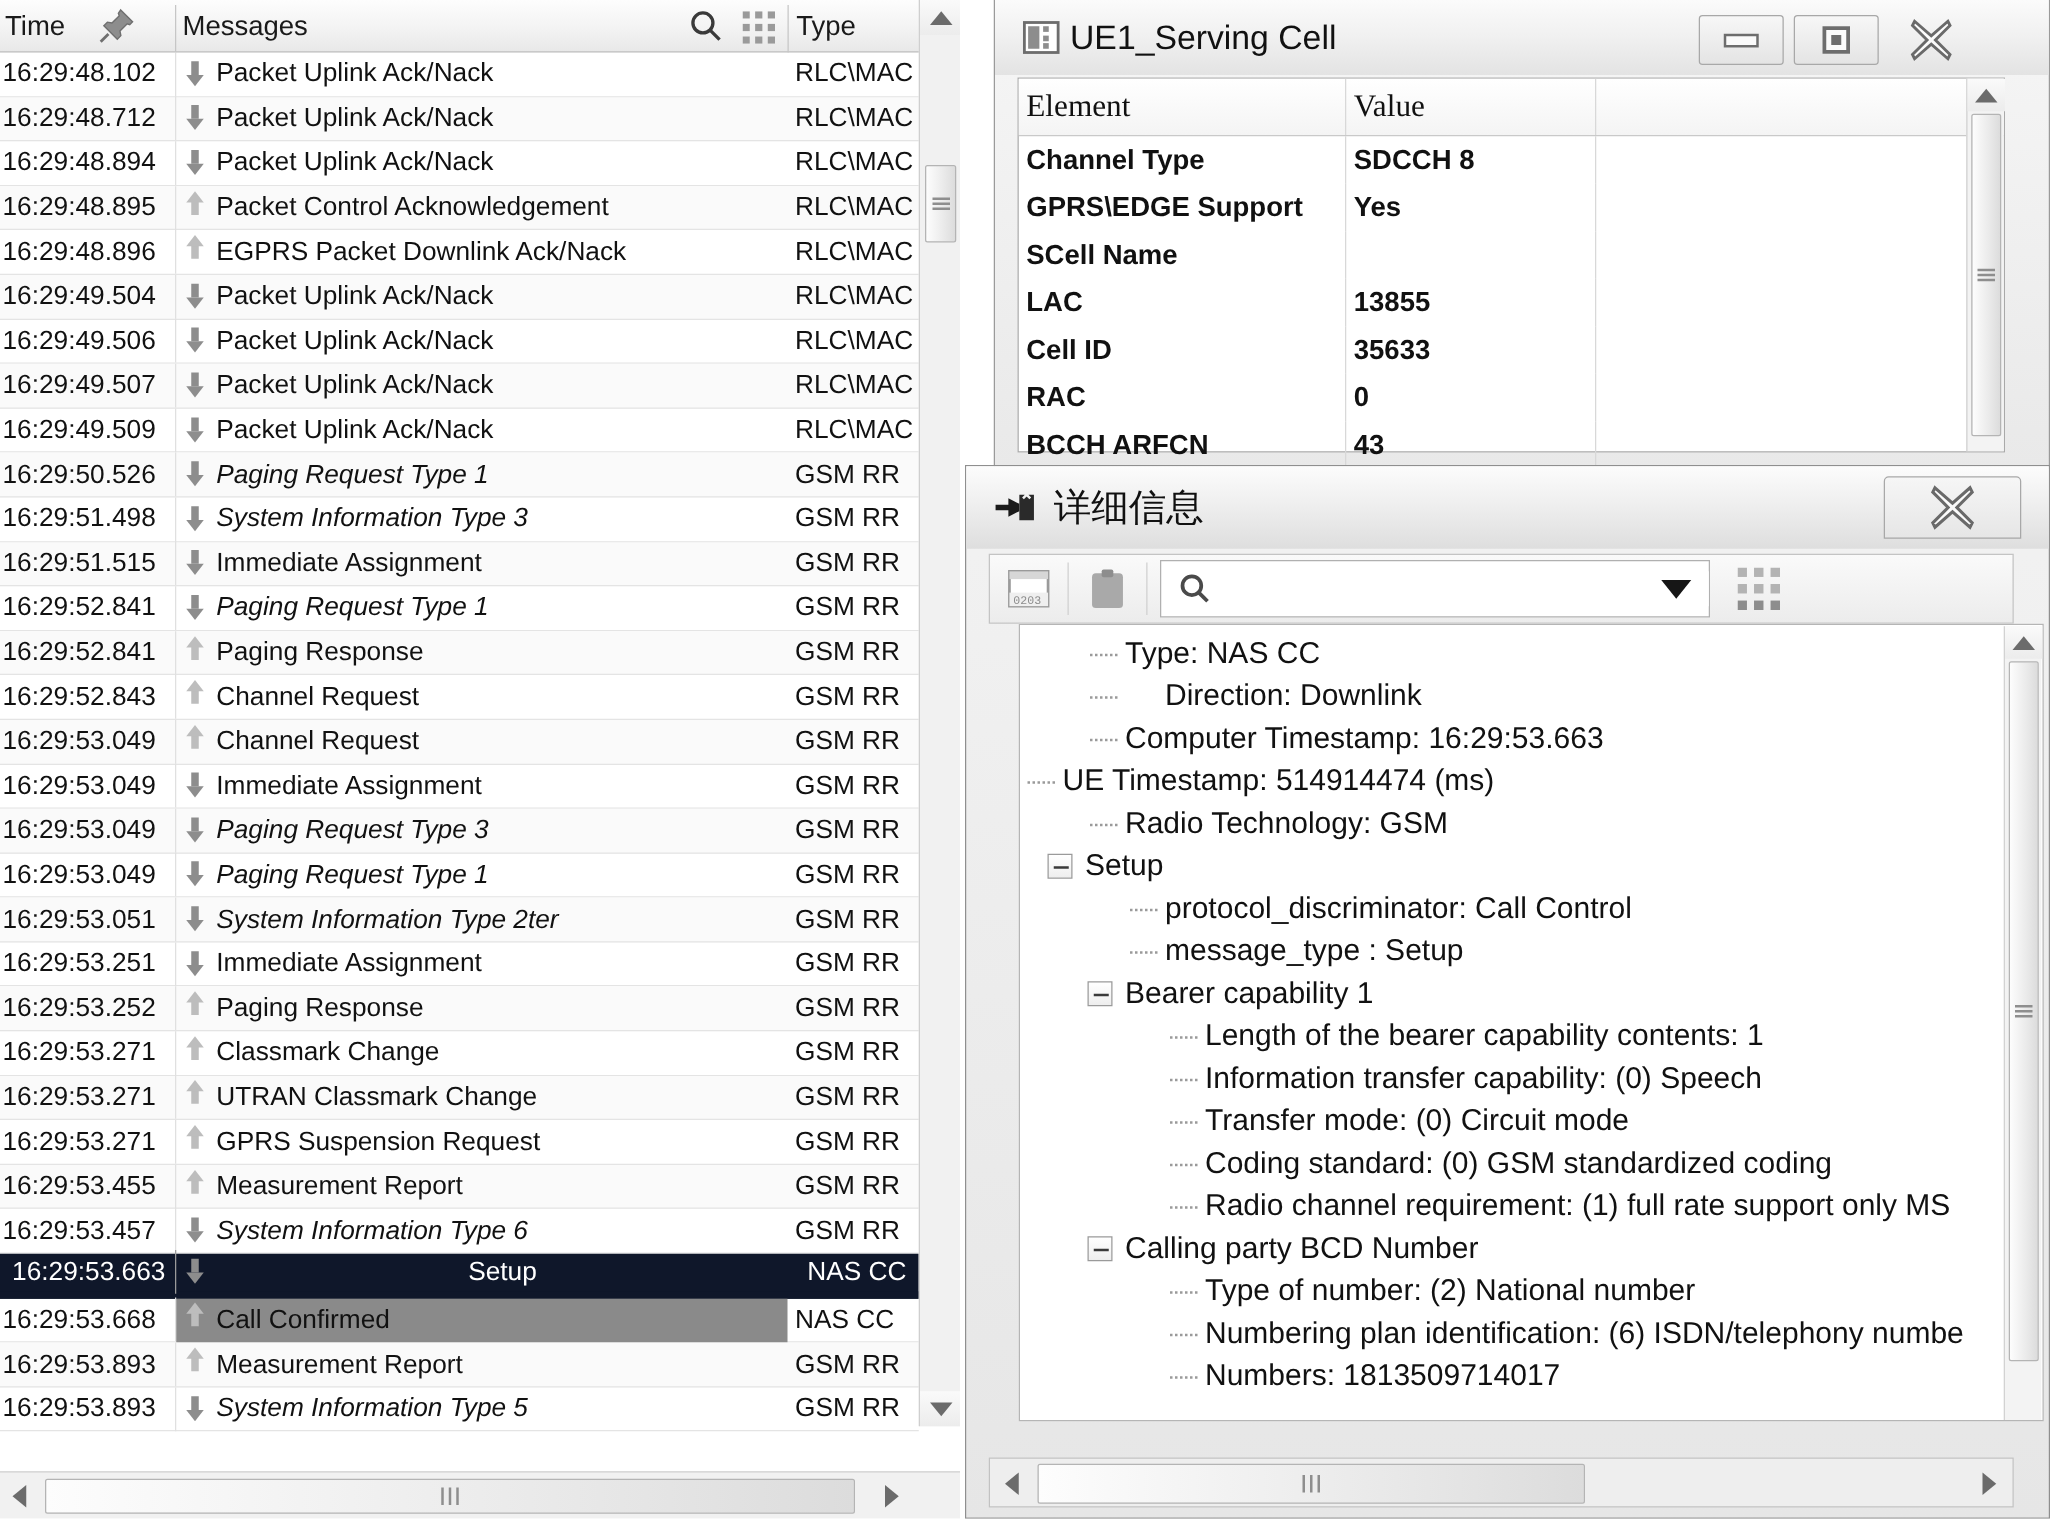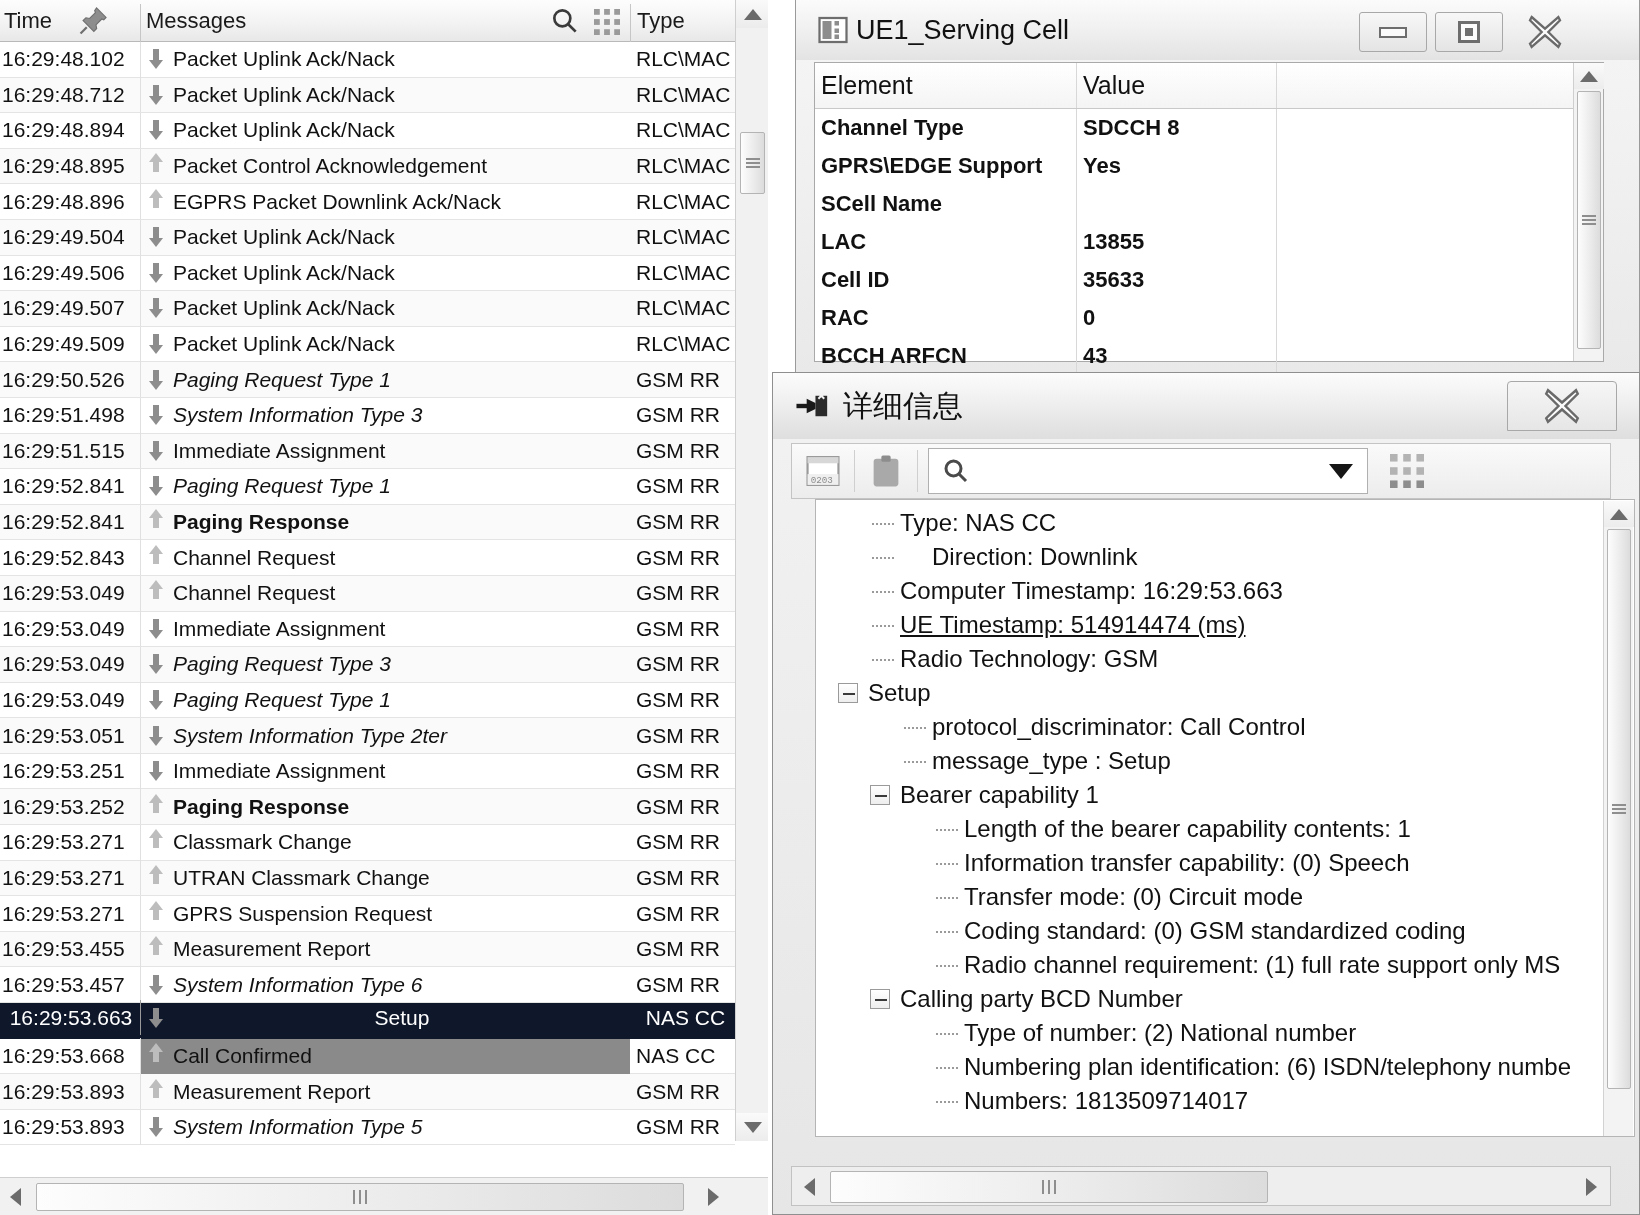"Element" .st-head .c { font-family: none -> Liberation Serif, serif }
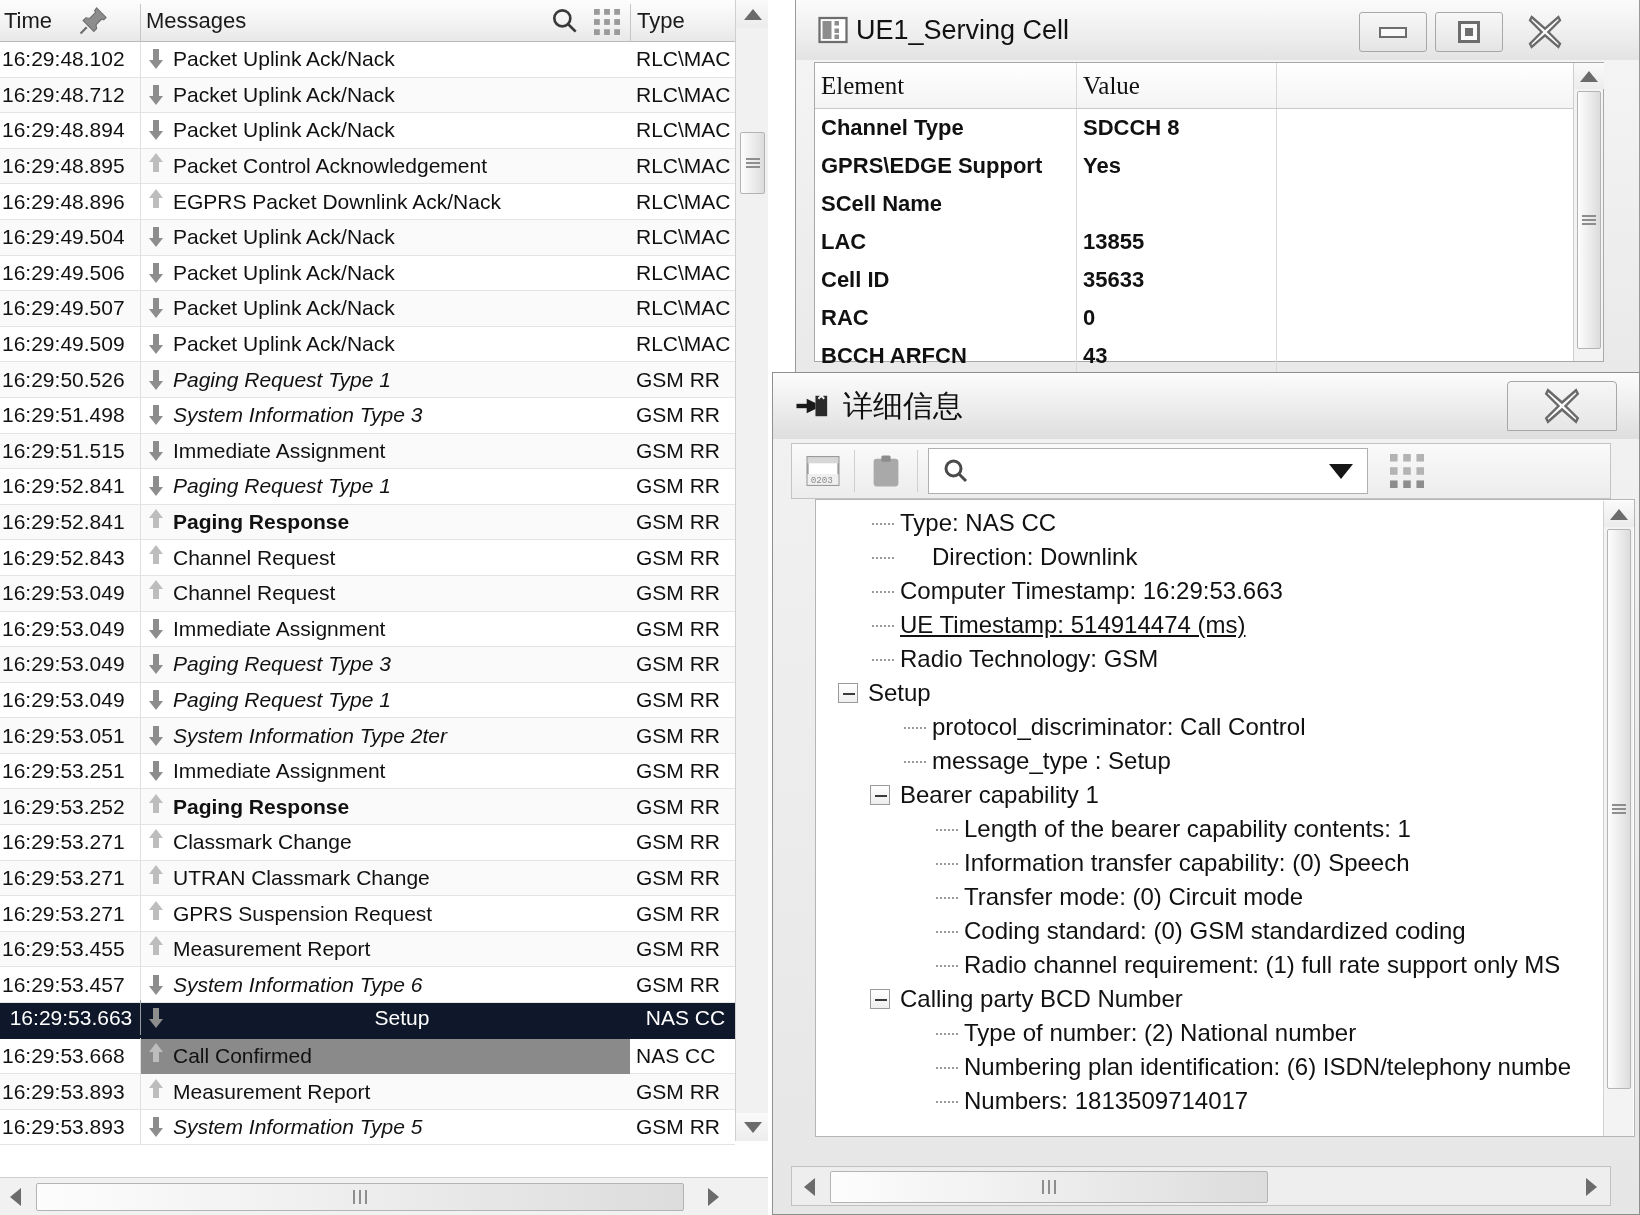"Paging Response" .row .m.bold { font-weight: bold -> normal }
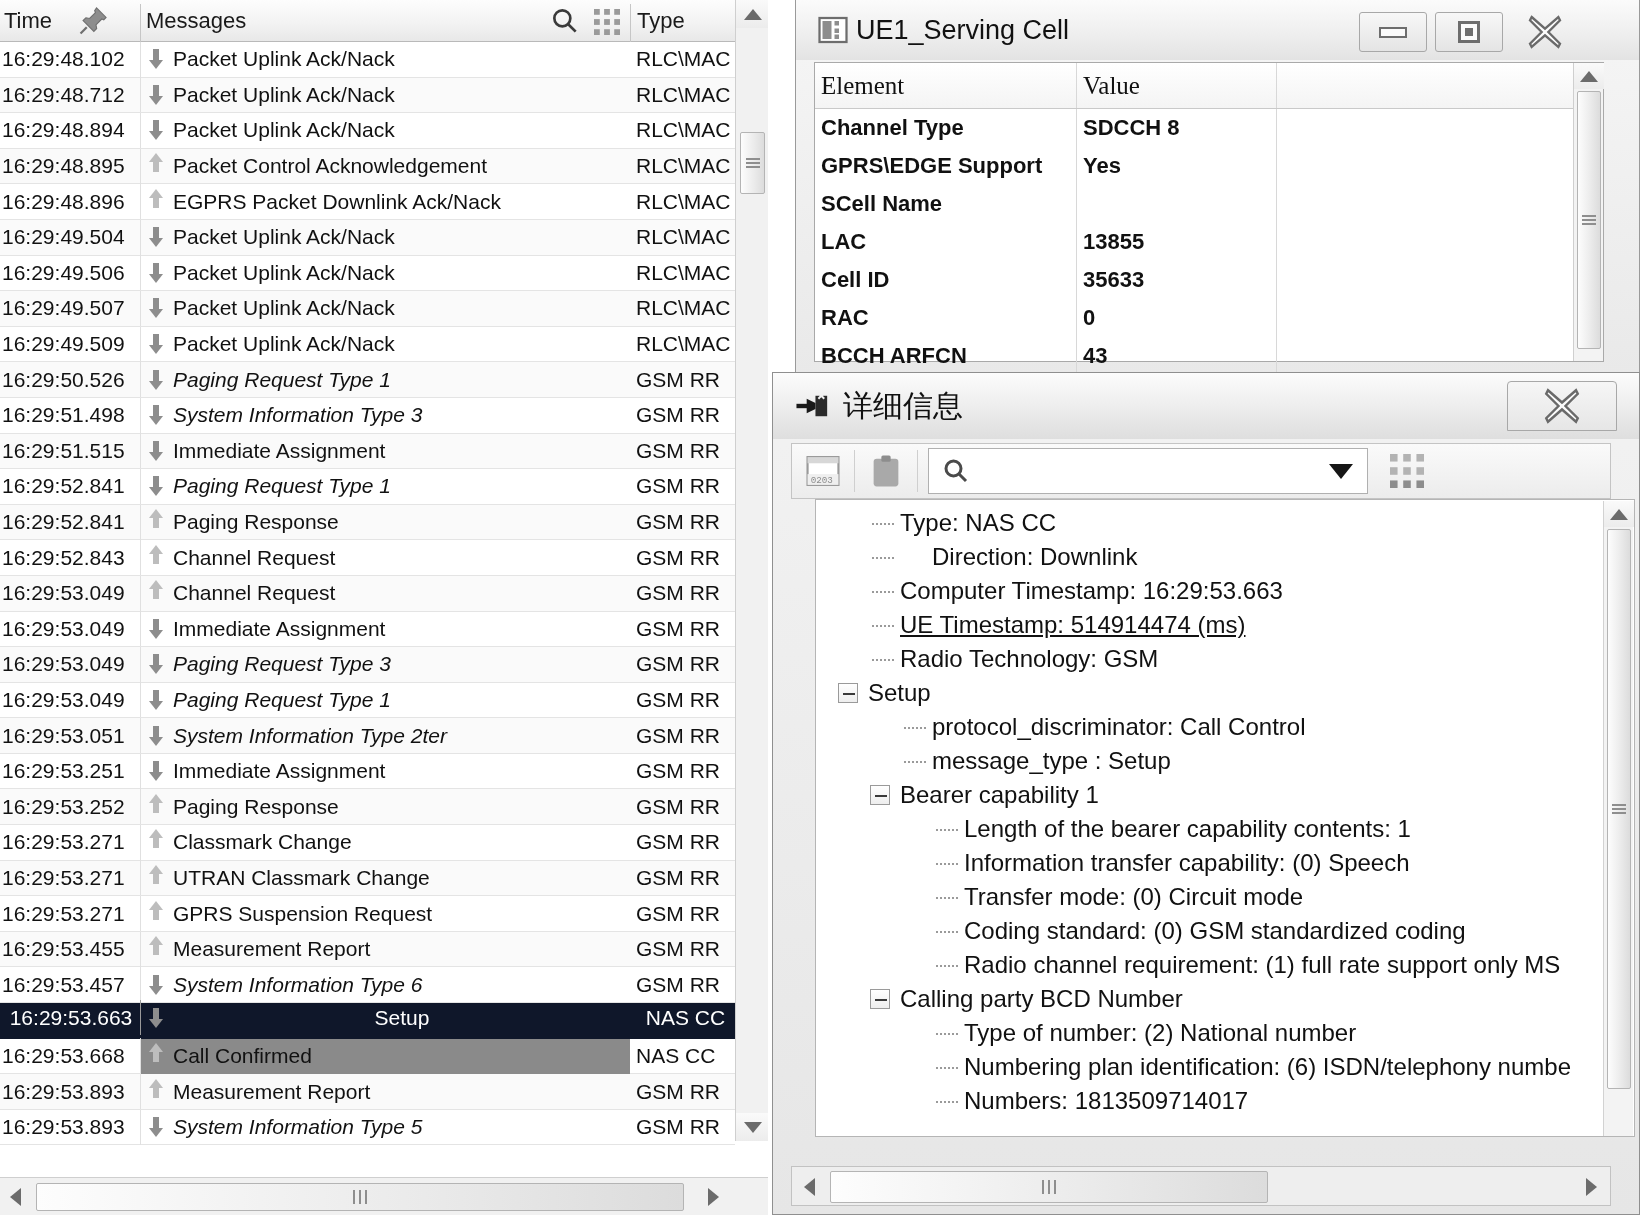"UE Timestamp: 514914474 (ms)" div.tnode { padding-left: 50px -> none; text-decoration: underline -> none }
